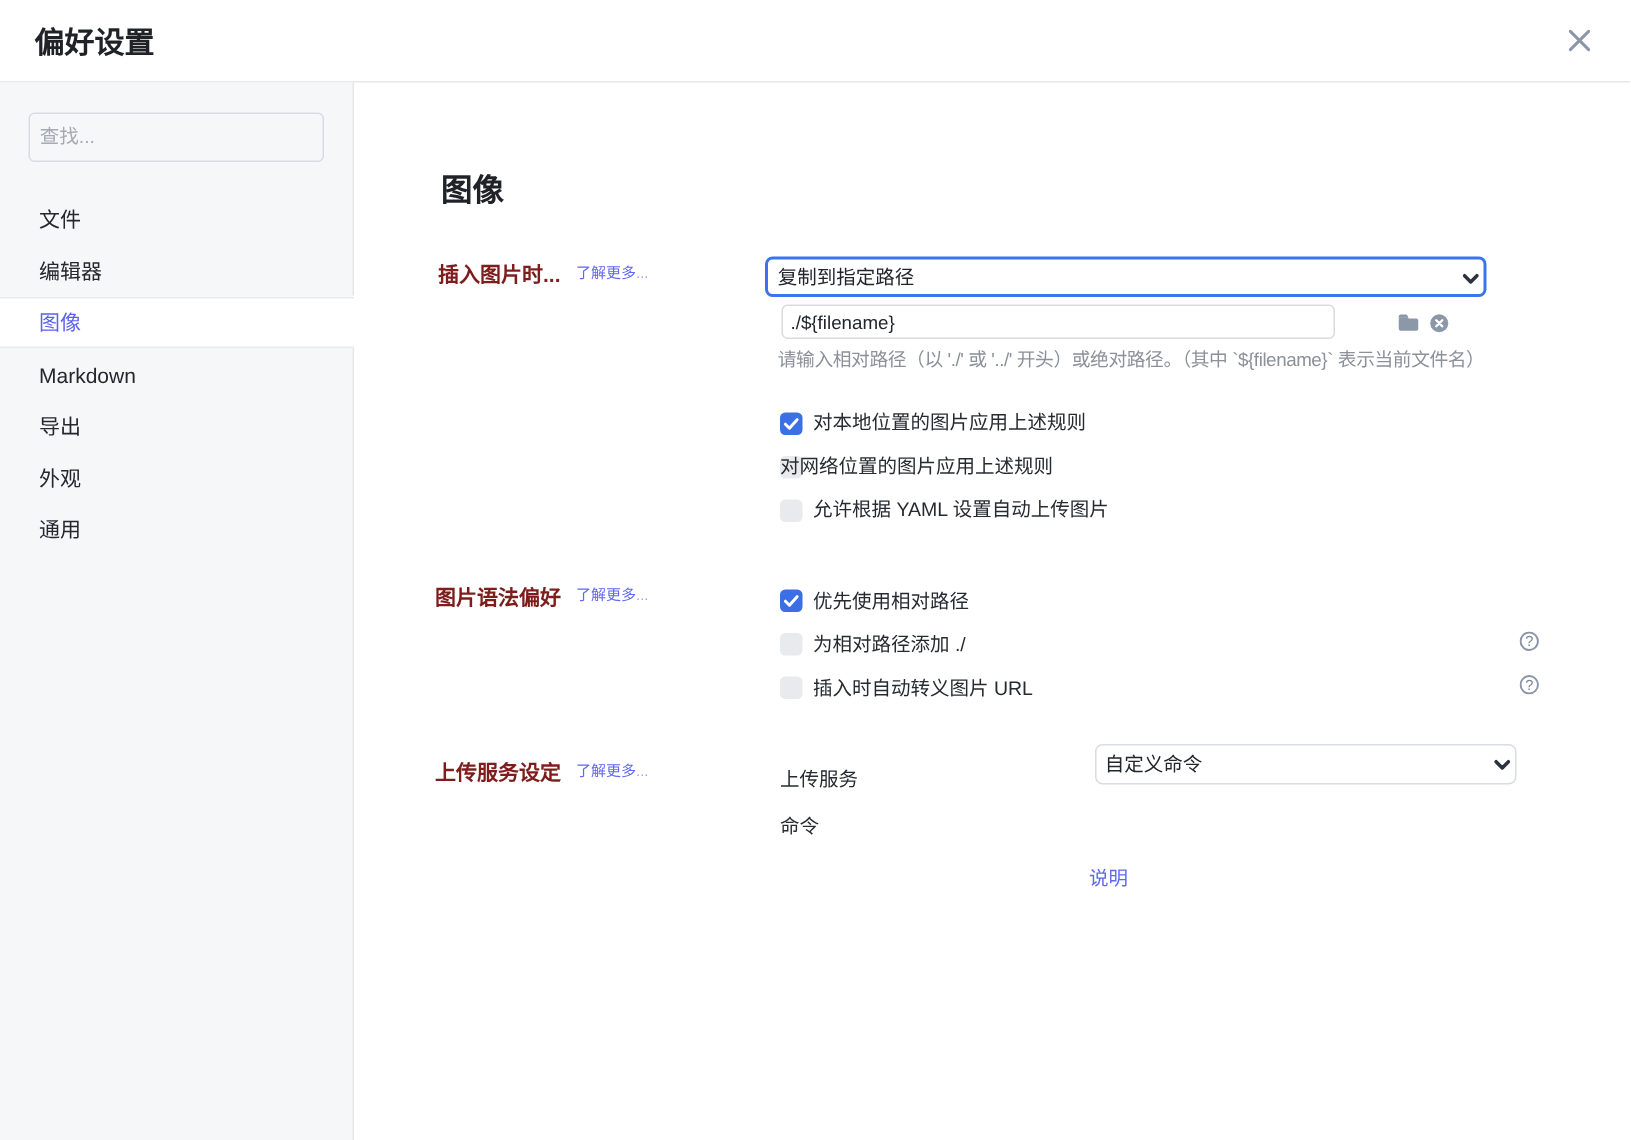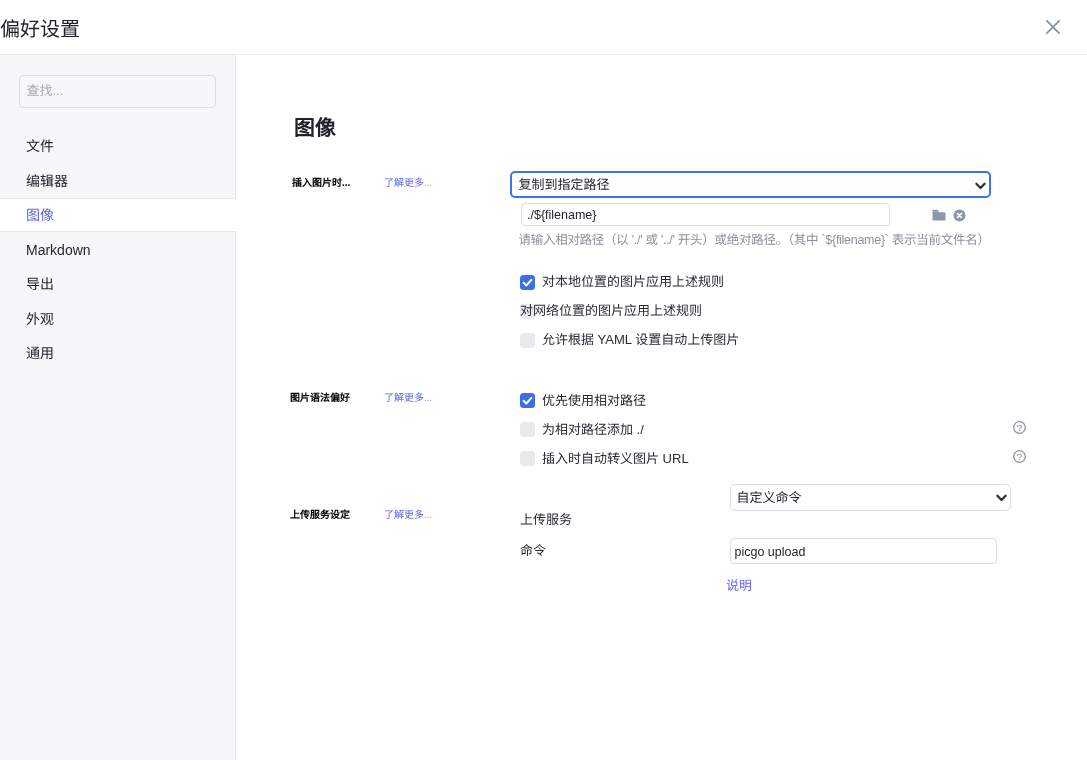"偏好设置" div.abs { font-weight: normal -> bold; left: 0 -> 23px }
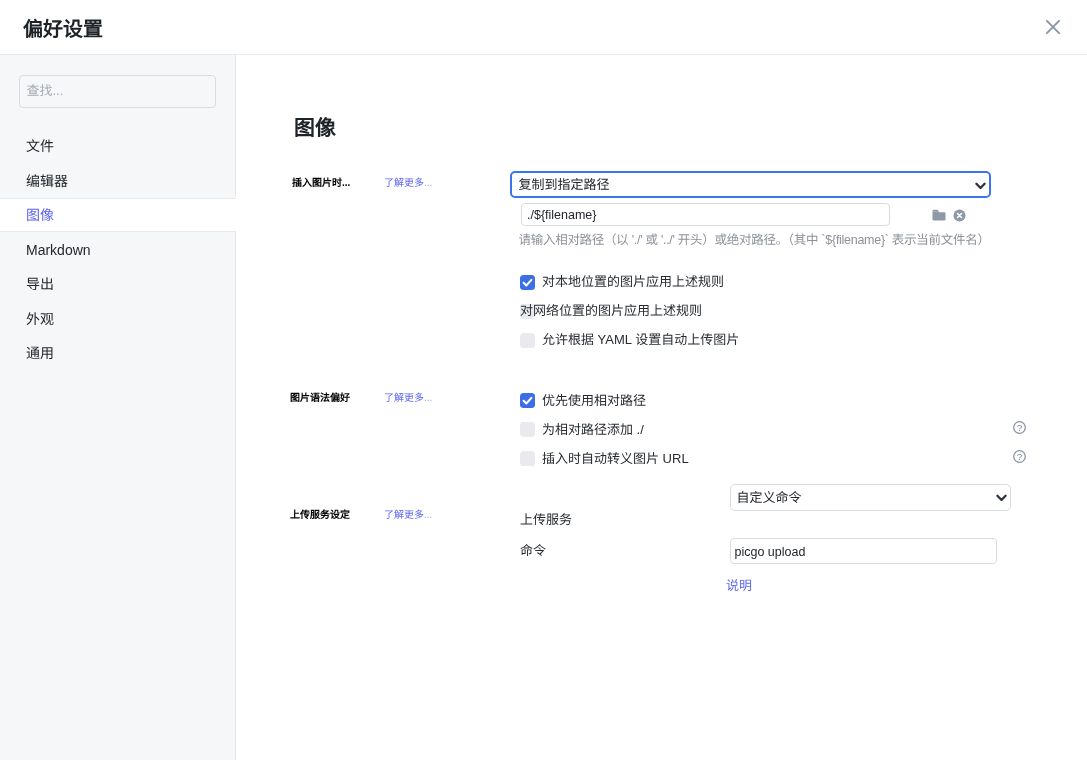"插入图片时..." .lbl { color: #000000 -> #7f1d1d; font-size: 10px -> 14px }
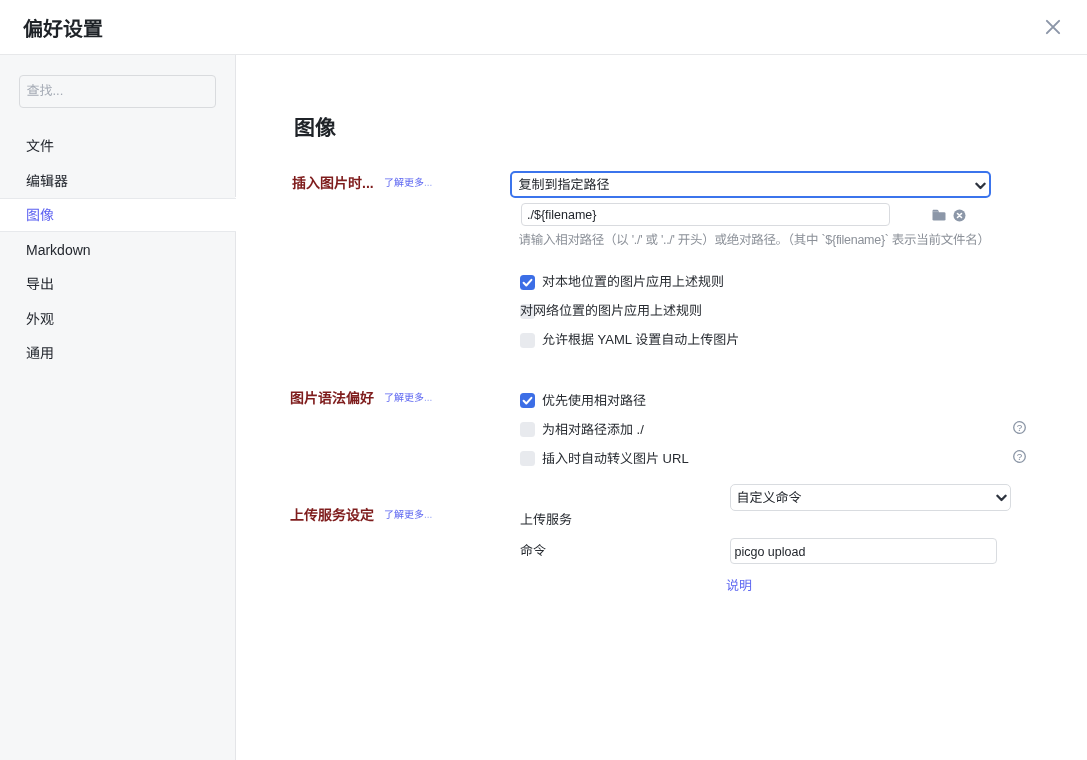"自定义命令" div.abs { top: 484px -> 496px }
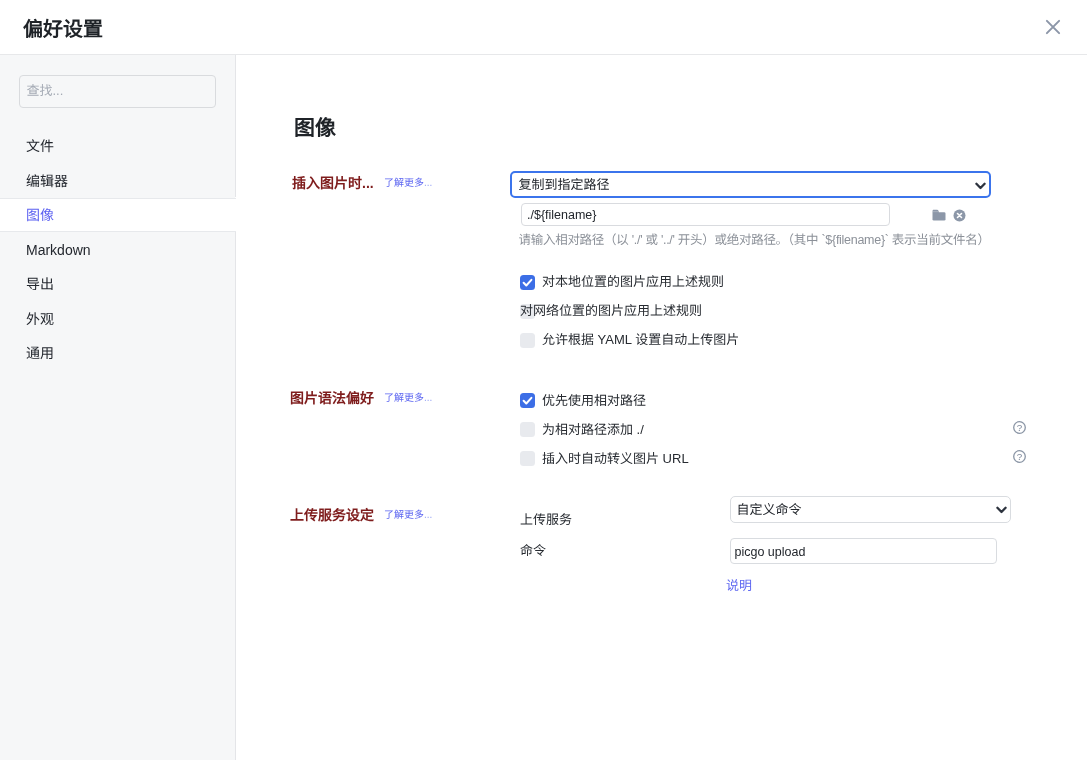"picgo upload" div.abs { html: <div> <div>picgo upload</div> </div> -> none }
